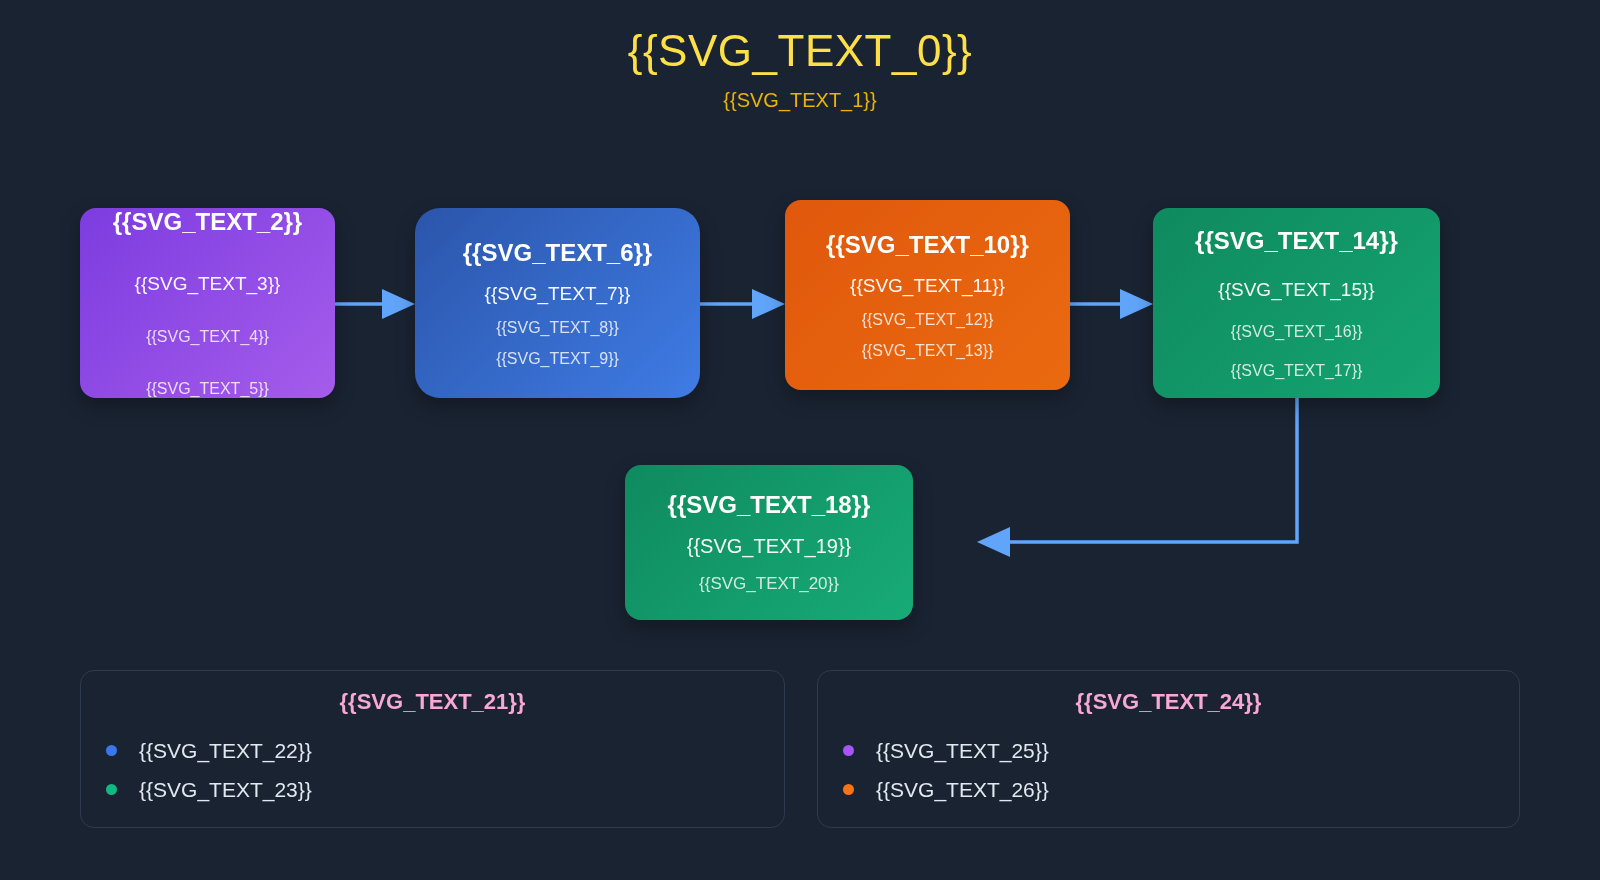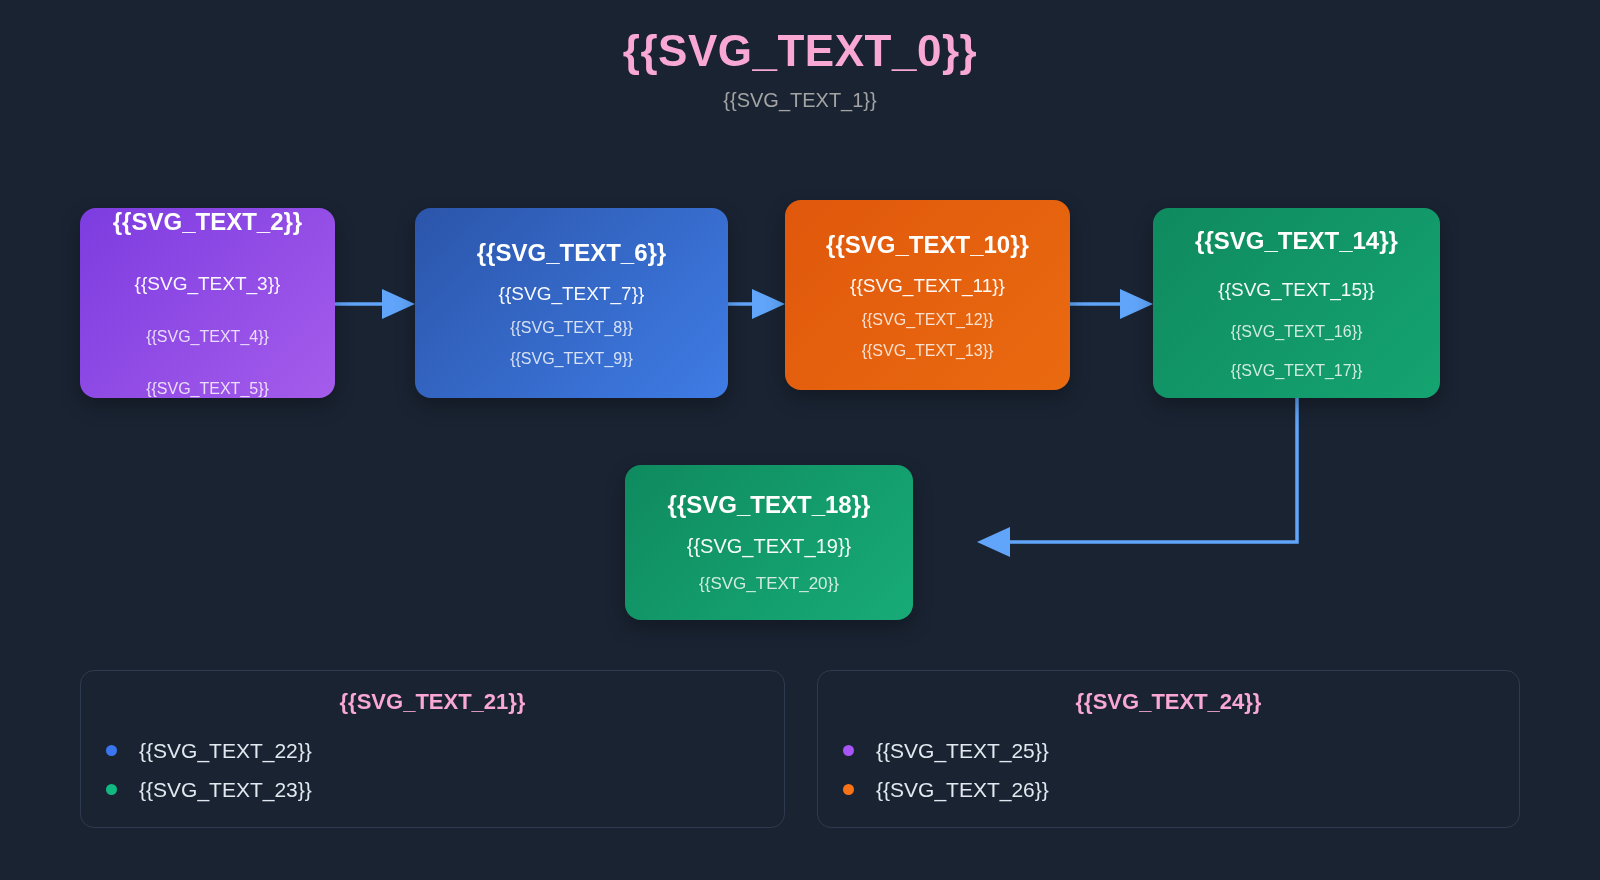"{{SVG_TEXT_0}}" .main-title { color: #f9a8d4 -> #fde047; font-weight: 700 -> 400 }
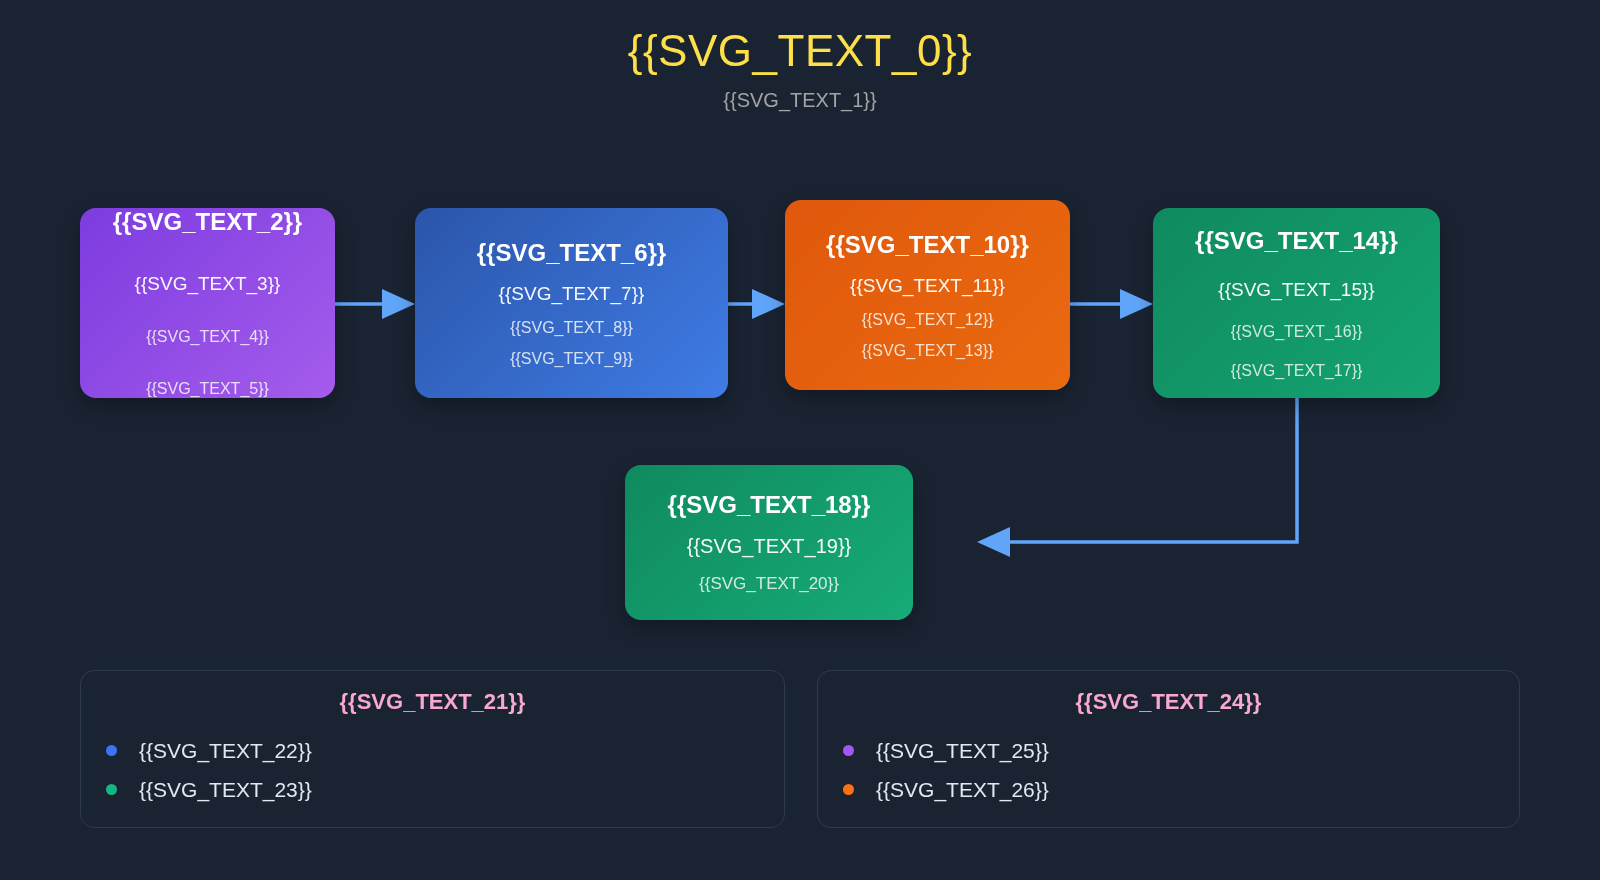"{{SVG_TEXT_1}}" .main-subtitle { color: #a3a3a3 -> #eab308 }
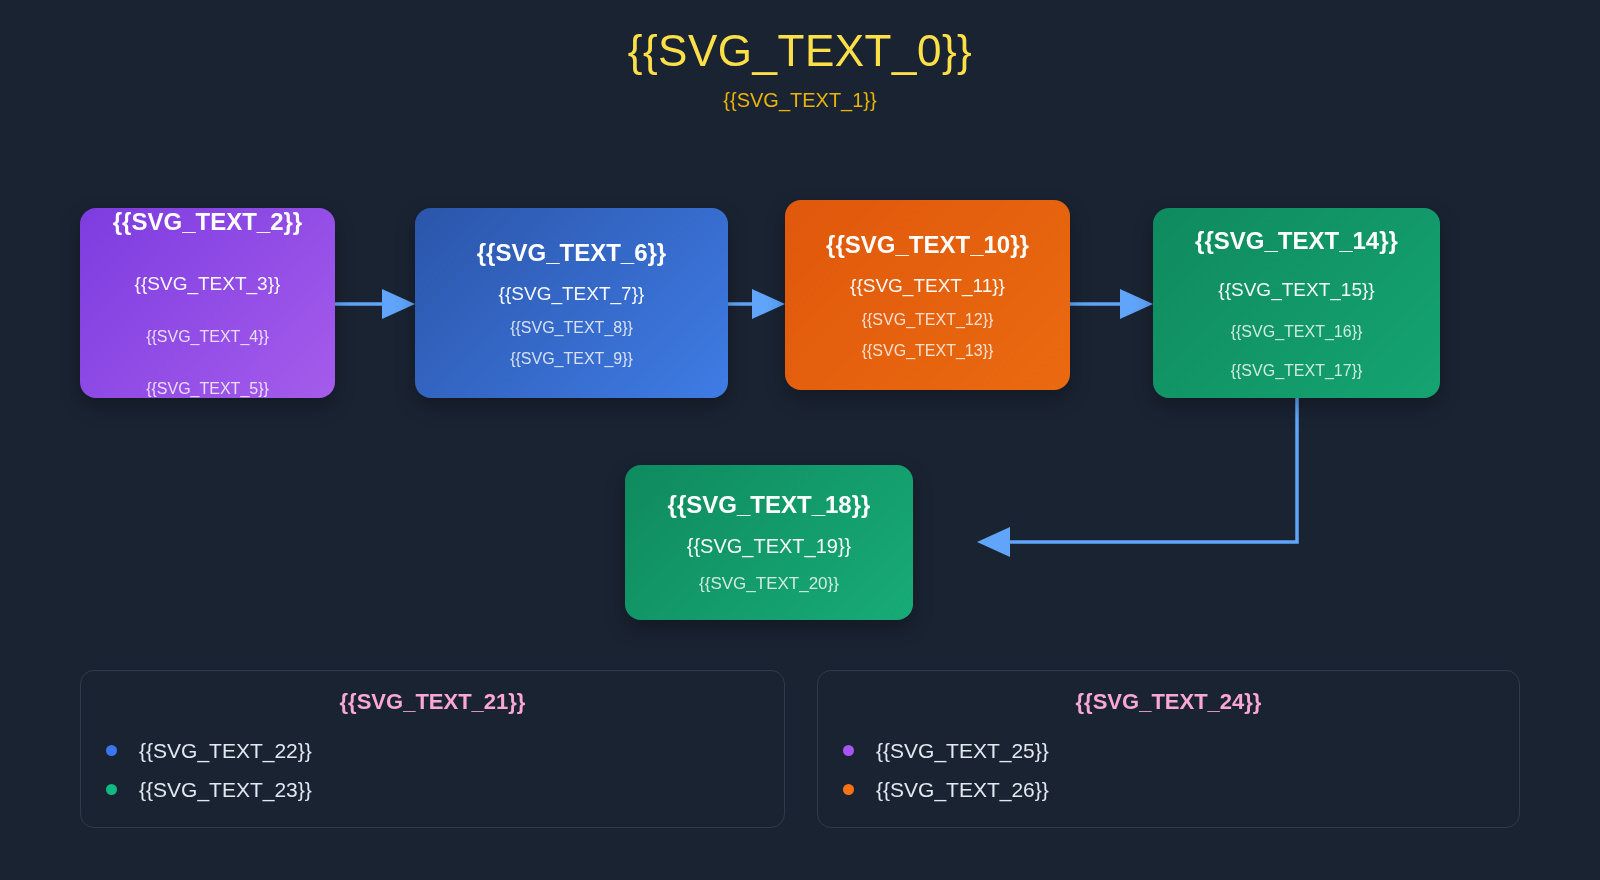"{{SVG_TEXT_6}}" #node2 { border-radius: none -> 25px; width: 313px -> 285px }
